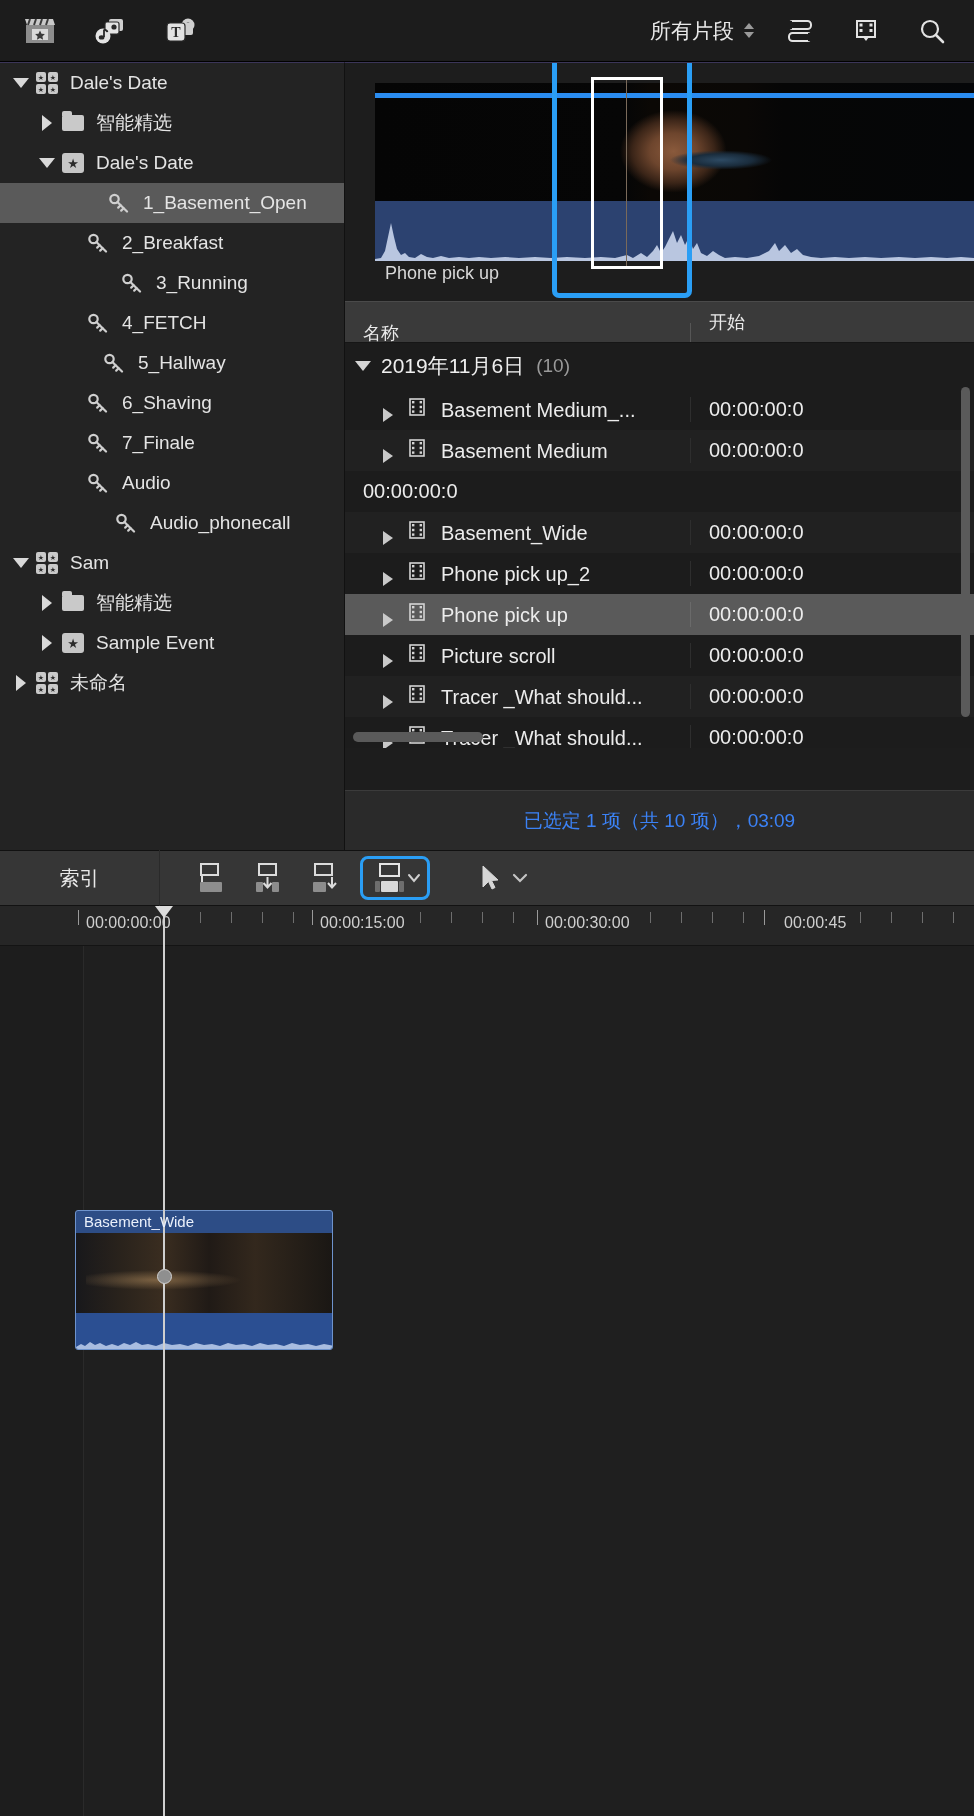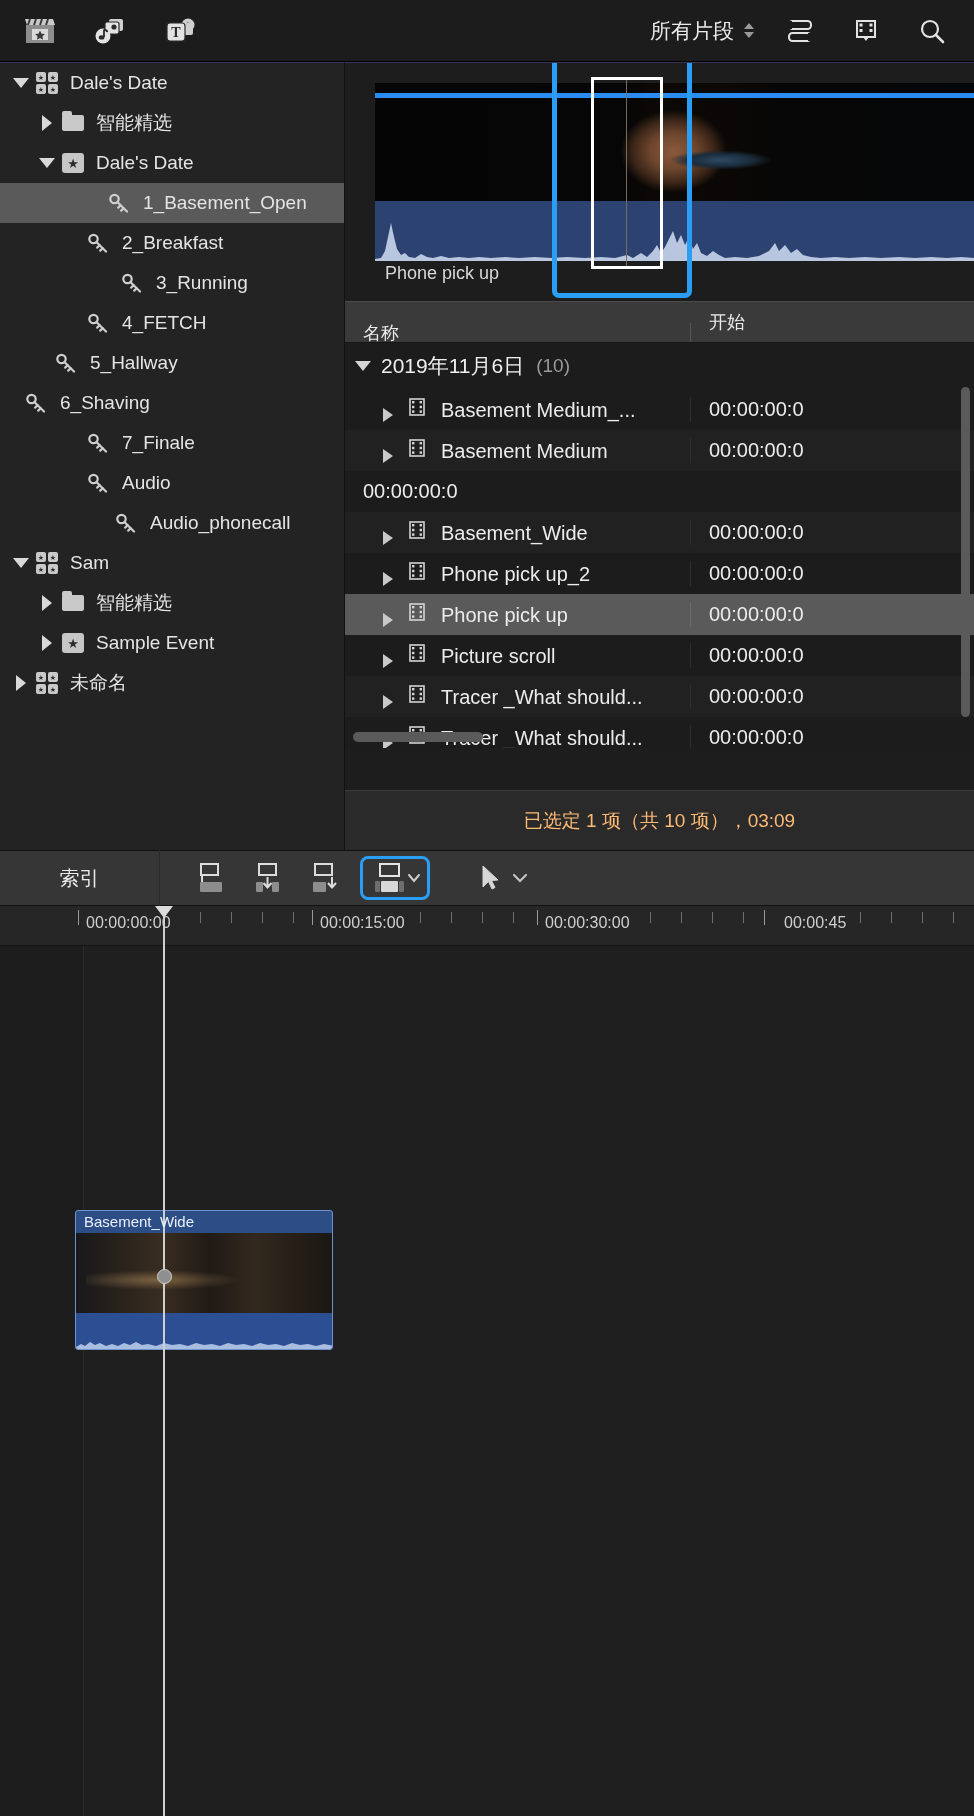"5_Hallway" div.lib-row { padding-left: 30px -> 78px }
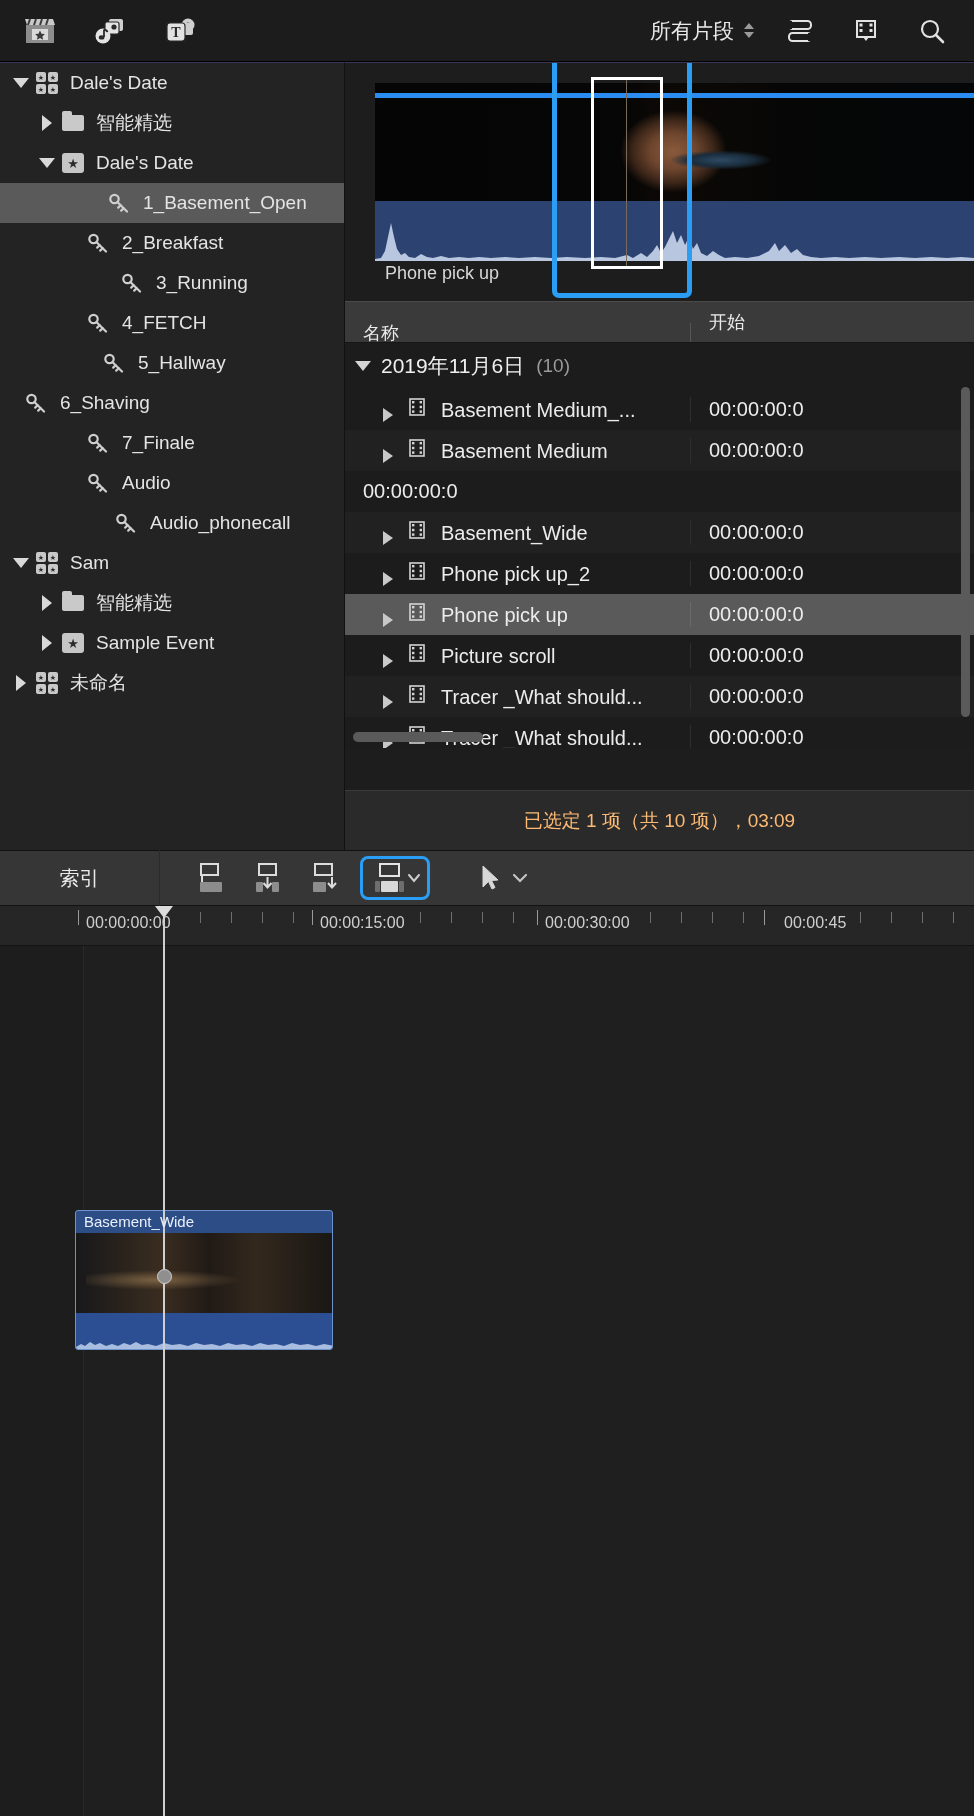"6_Shaving" div.lib-row { padding-left: none -> 62px }
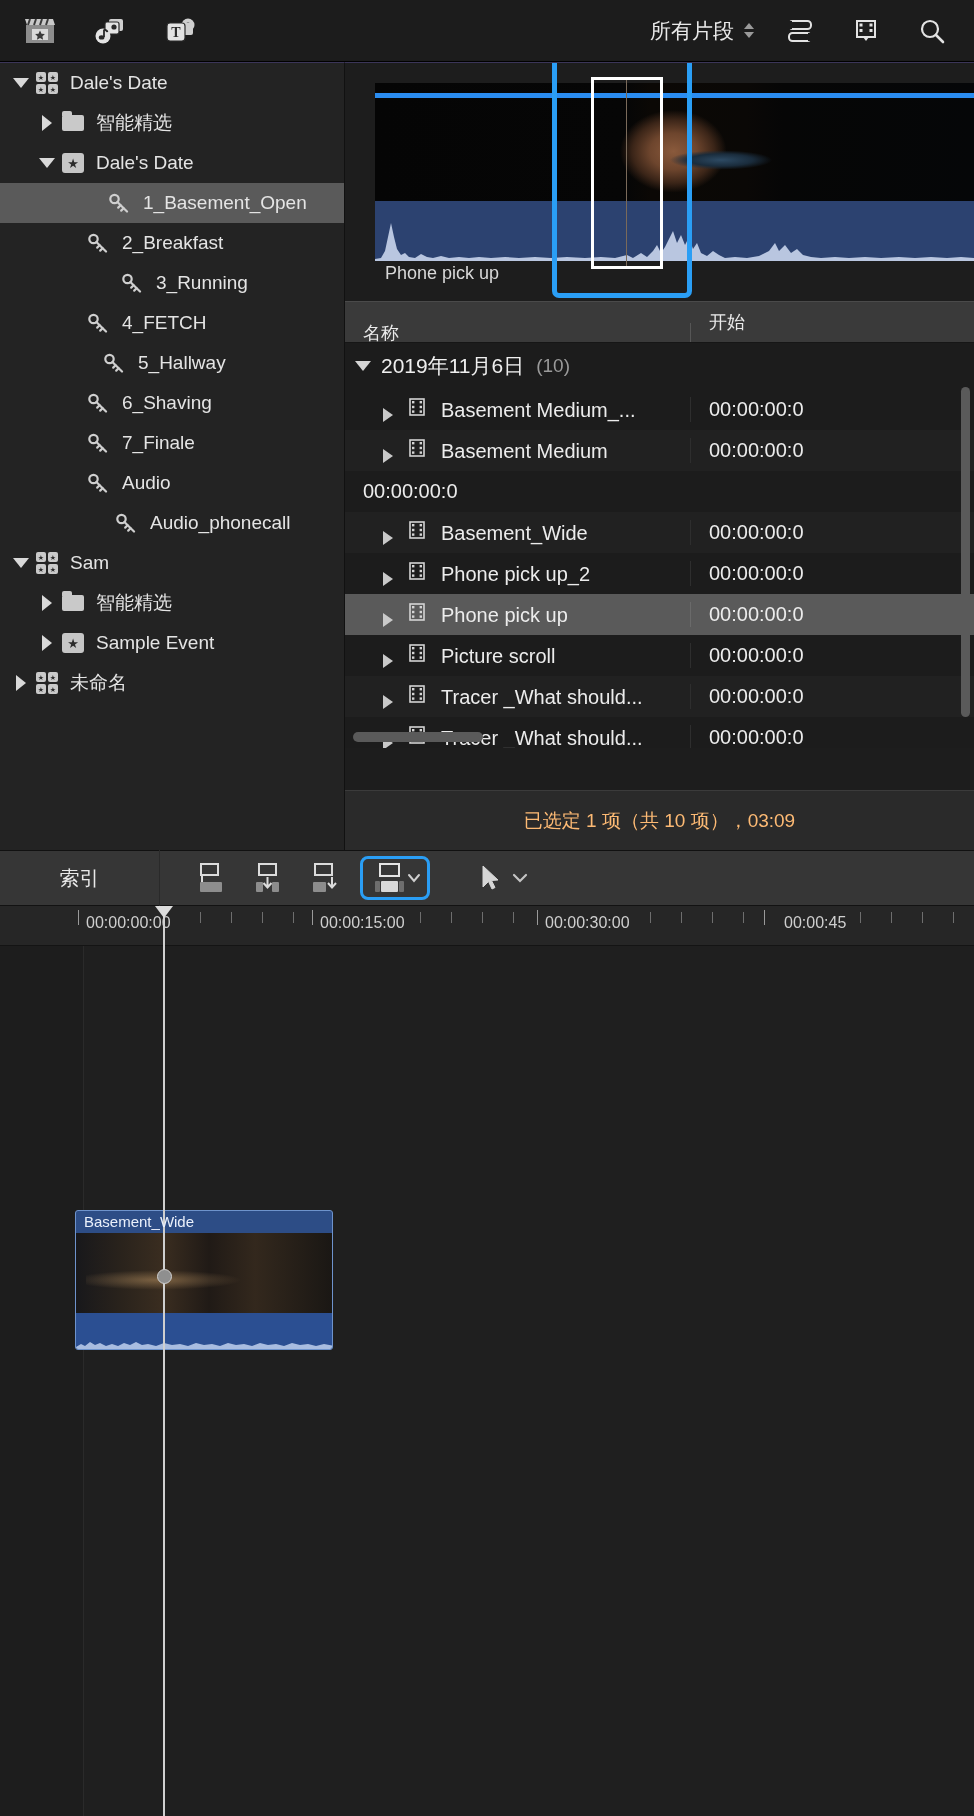"已选定 1 项（共 10 项），03:09" .status-bar { color: #fdba74 -> #3b82f6 }
